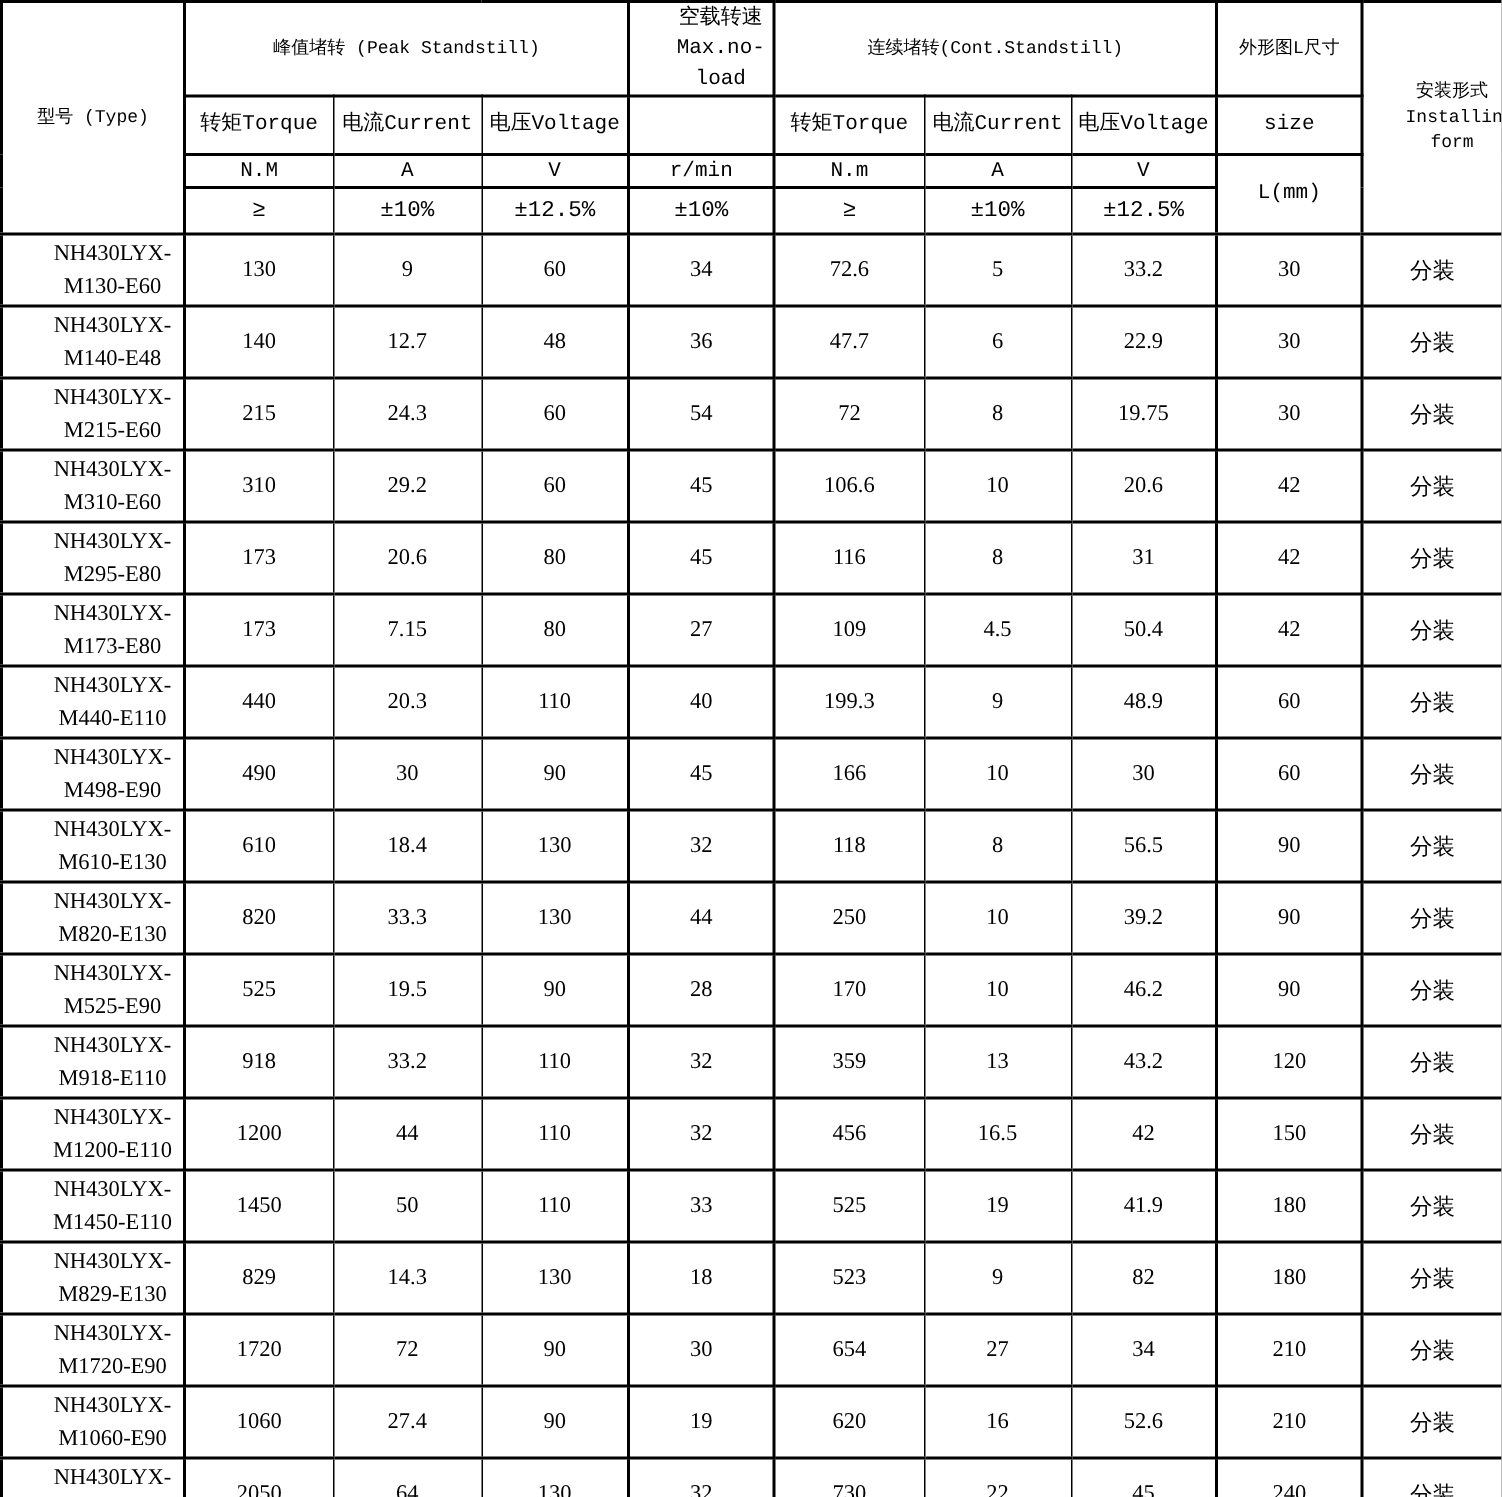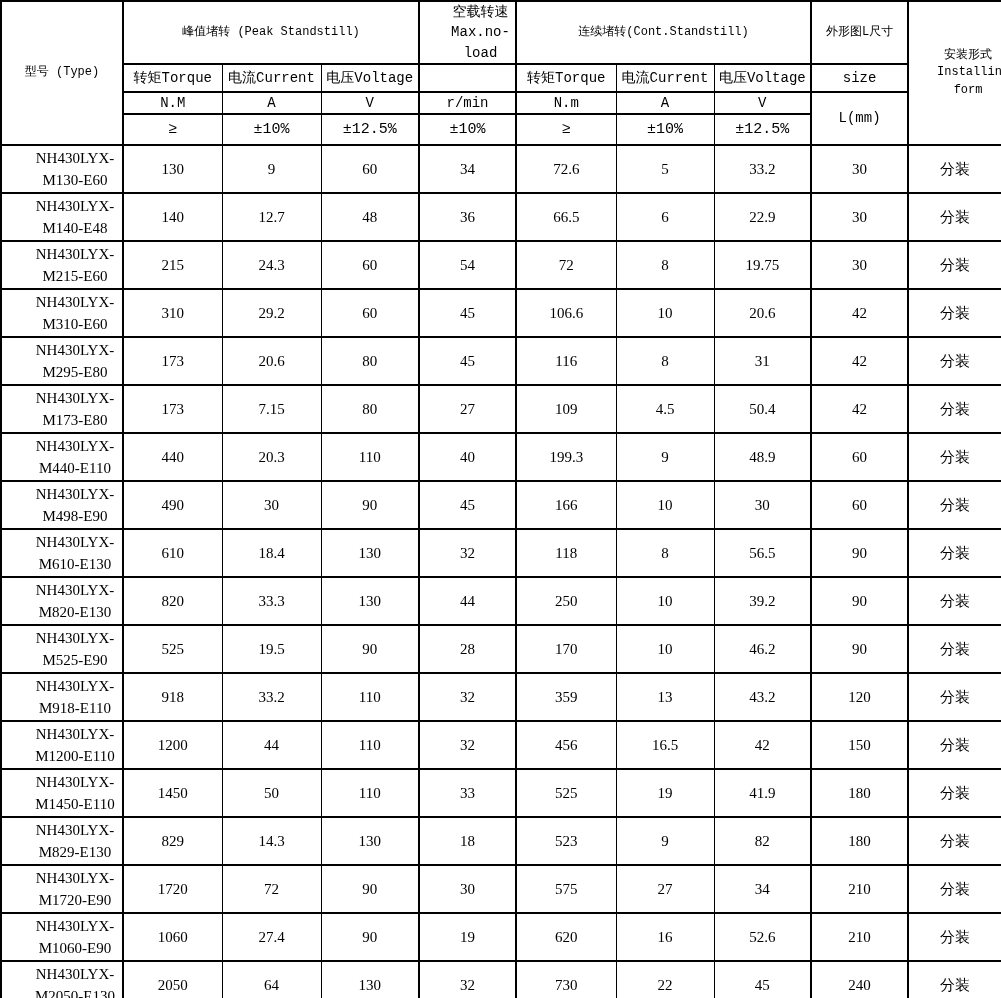"转矩Torque" thead tr.r2 { height: 28px -> 39px }
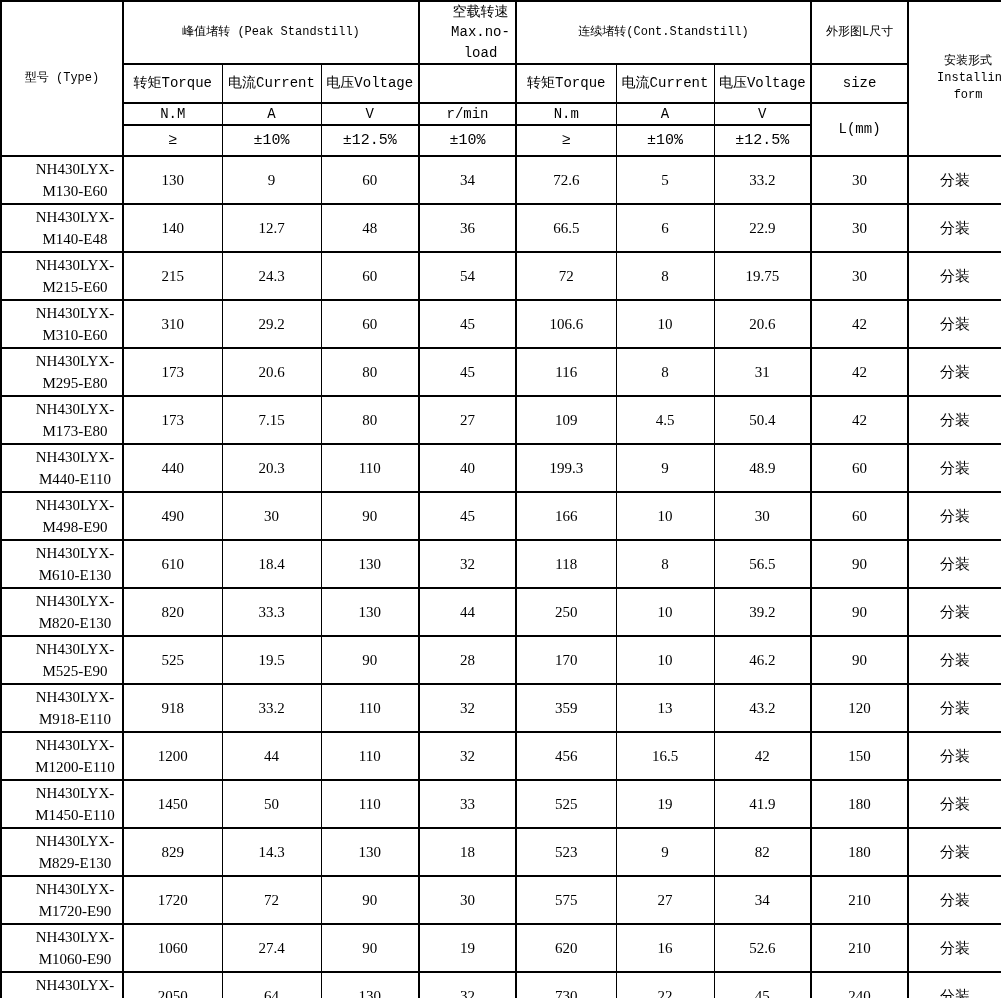"66.5" td { text: 66.5 -> 47.7 }
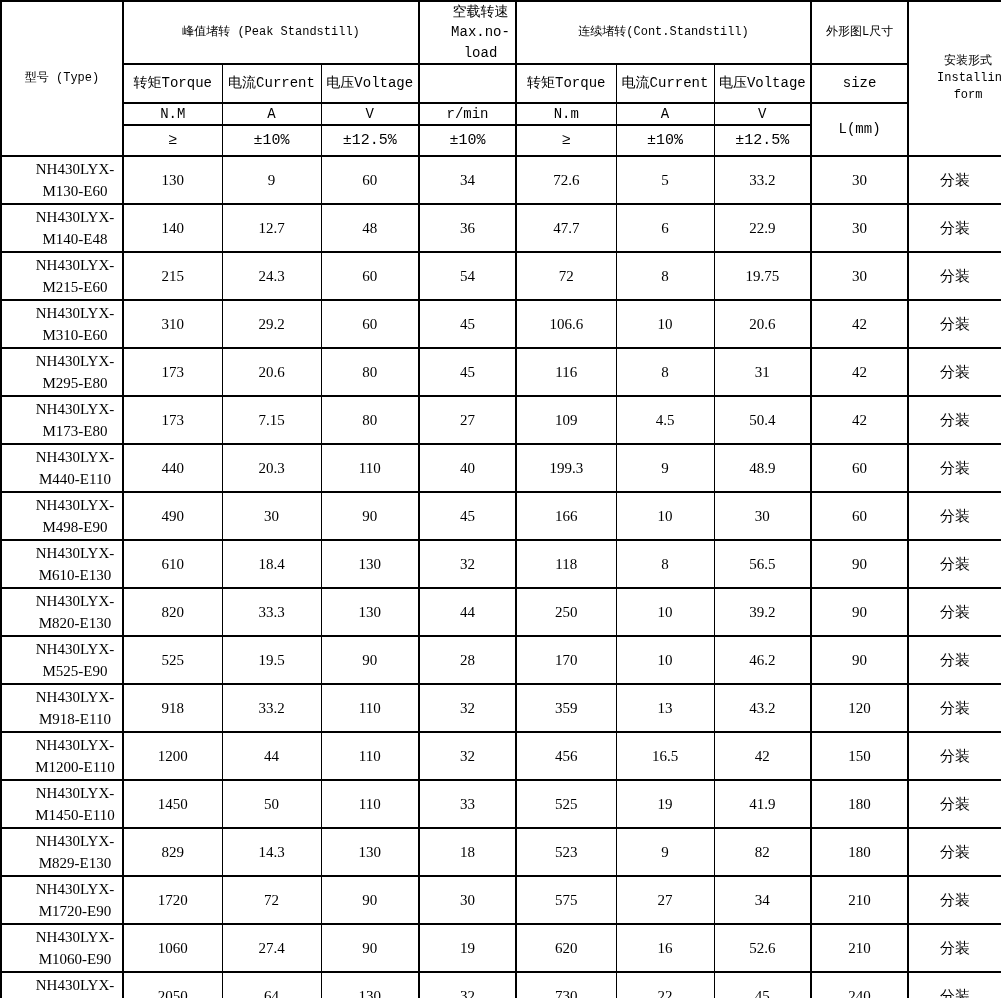"575" td { text: 575 -> 654 }
